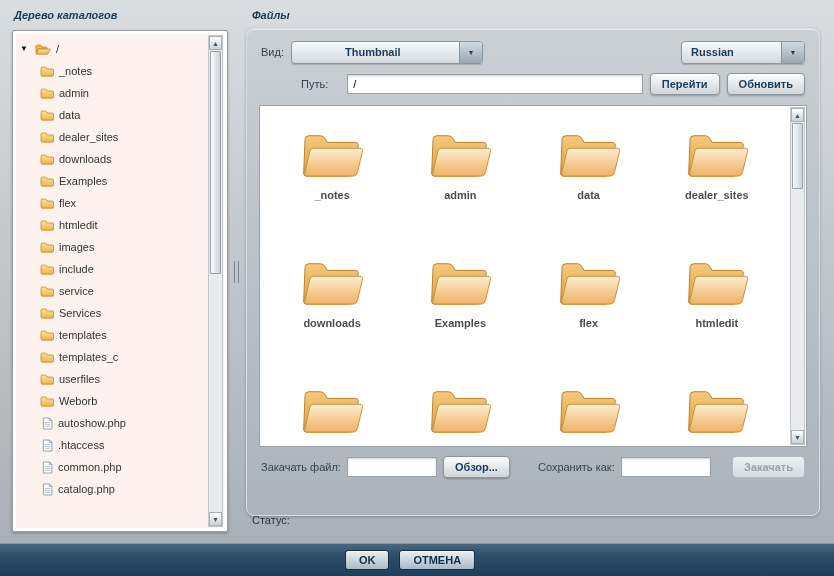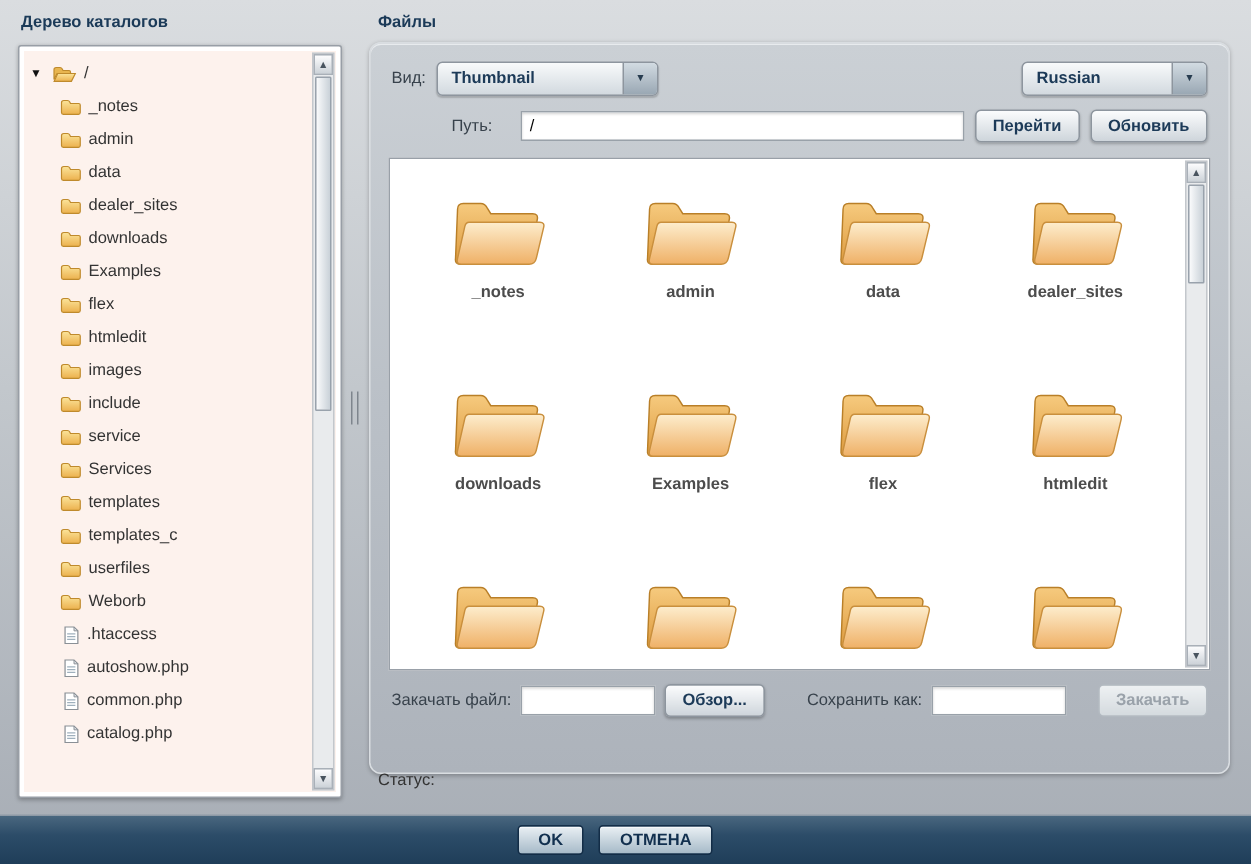"Дерево каталогов" .panel-title { font-style: none -> italic }
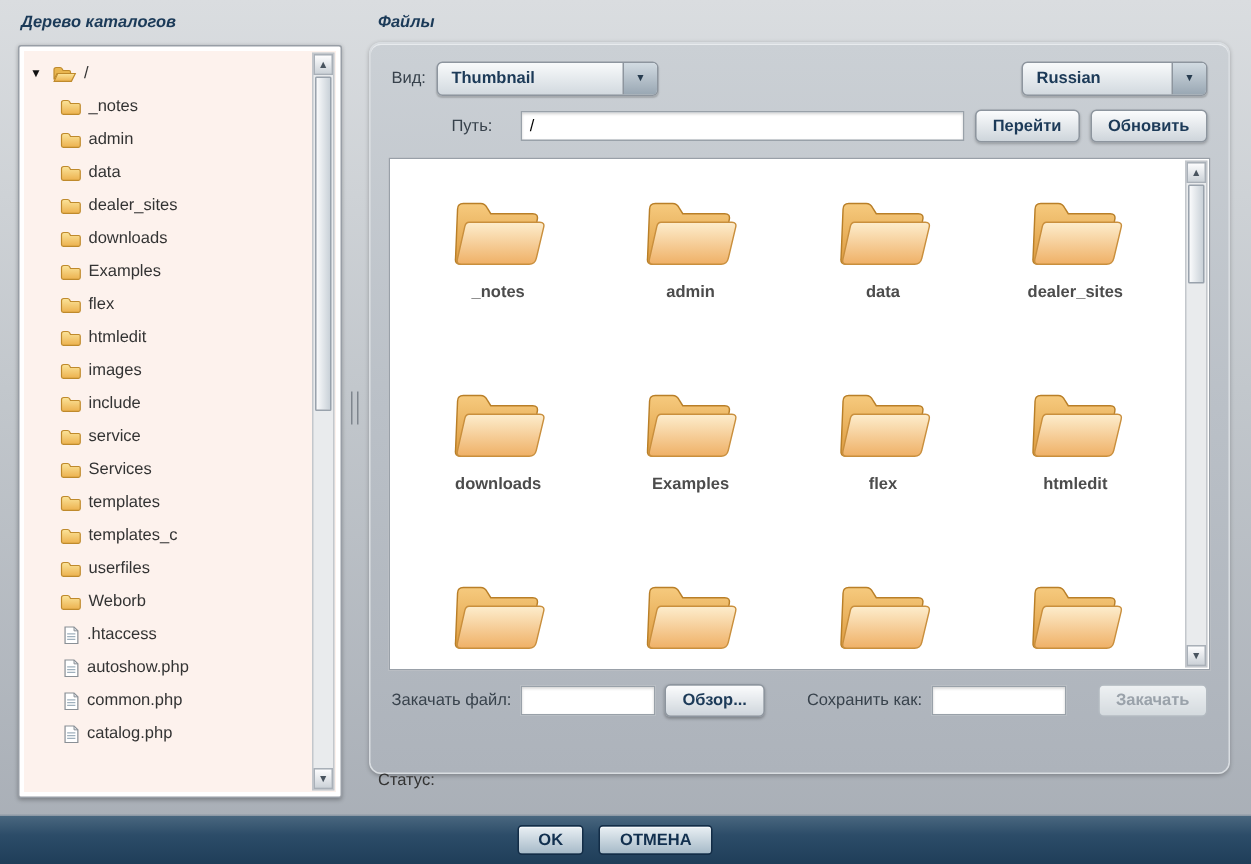"Thumbnail" .dd-view { padding-left: none -> 44px }
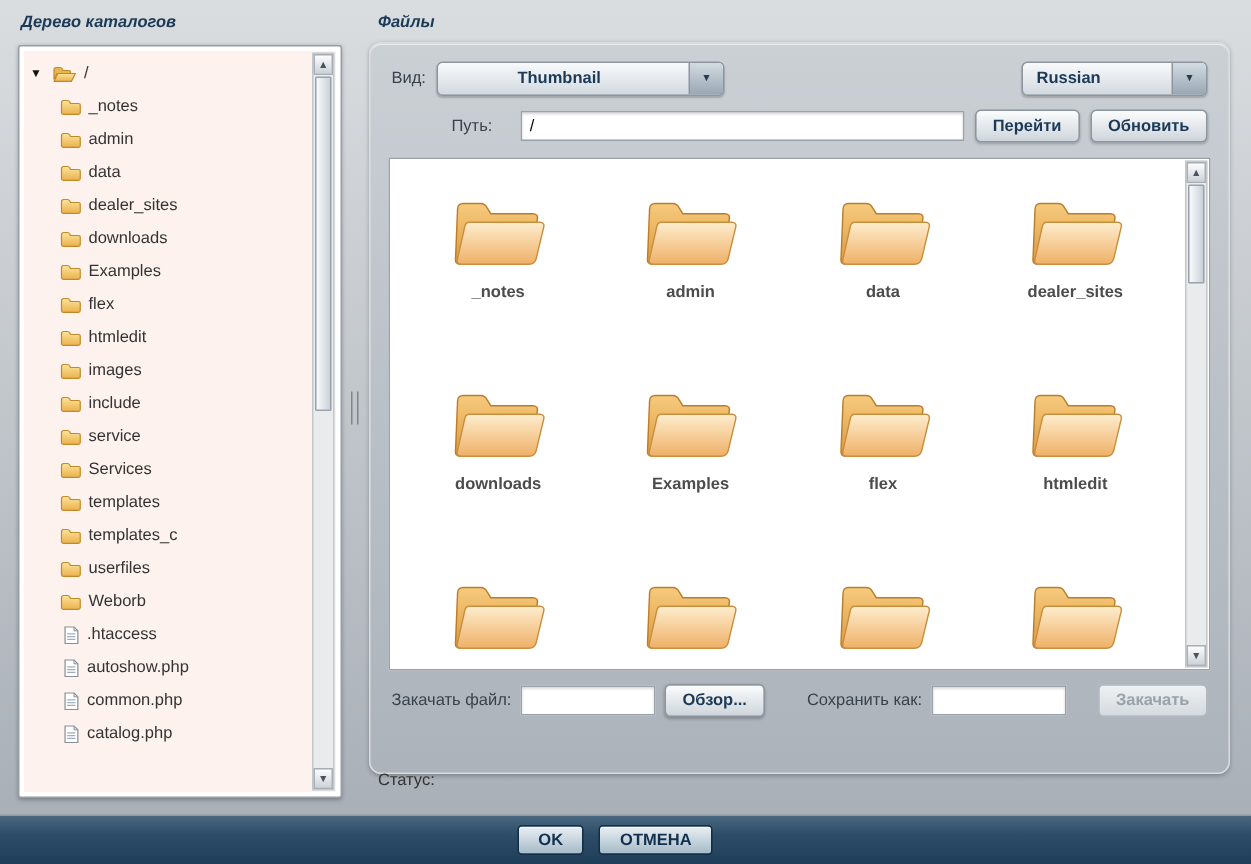".htaccess" div.tree-item { order: before "autoshow.php" -> after "autoshow.php" }
